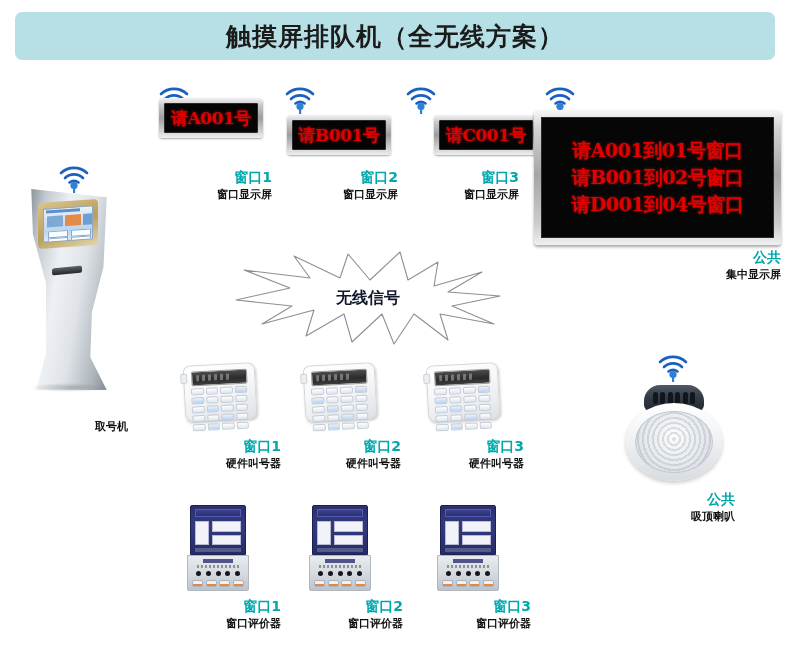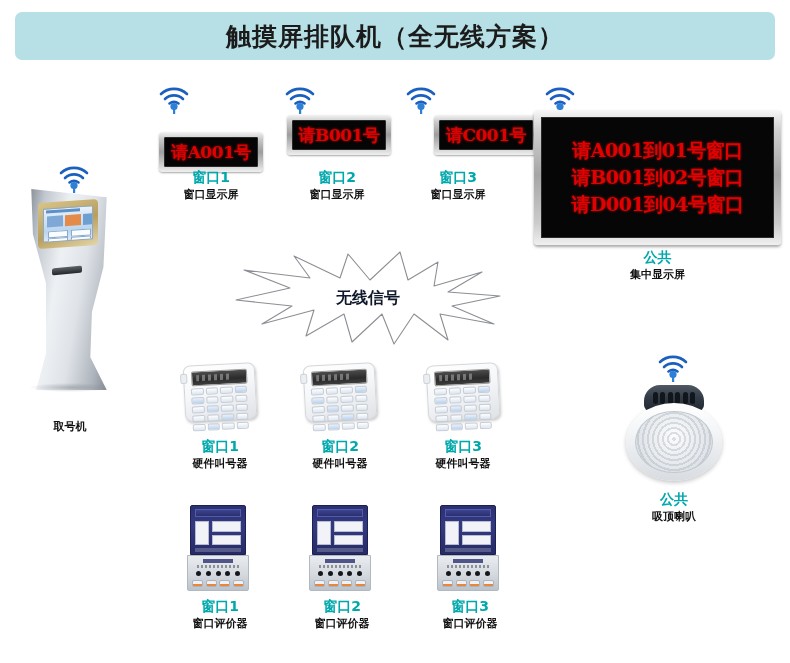"请A001号" div.led-small { top: 132px -> 98px }
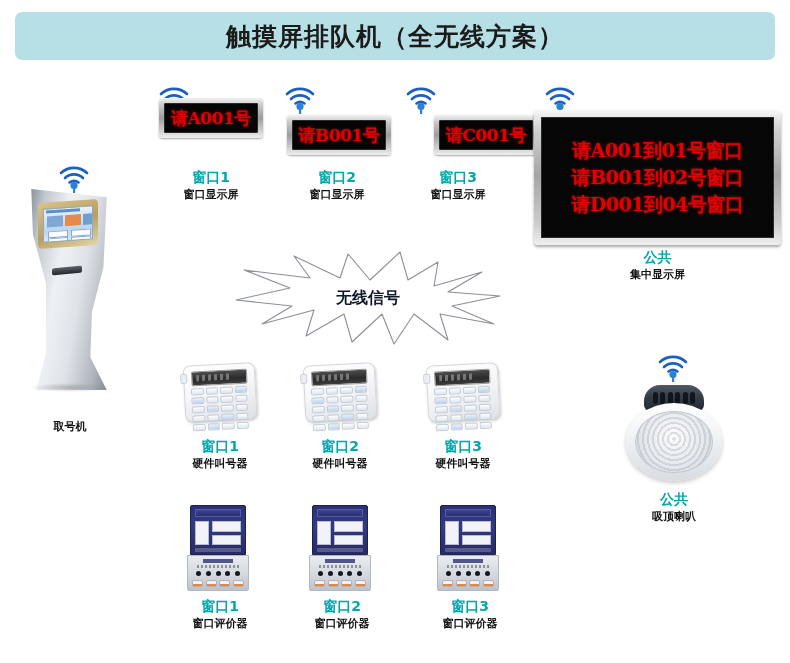"窗口1" .caption { text-align: center -> right }
